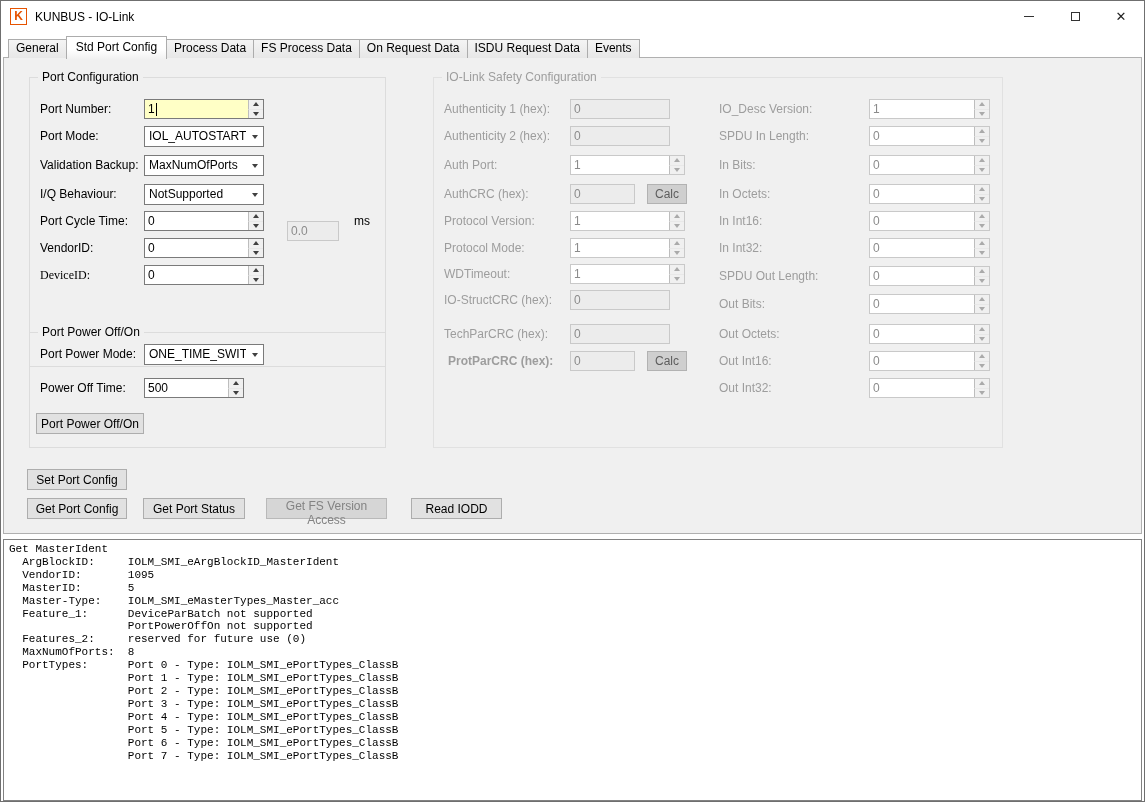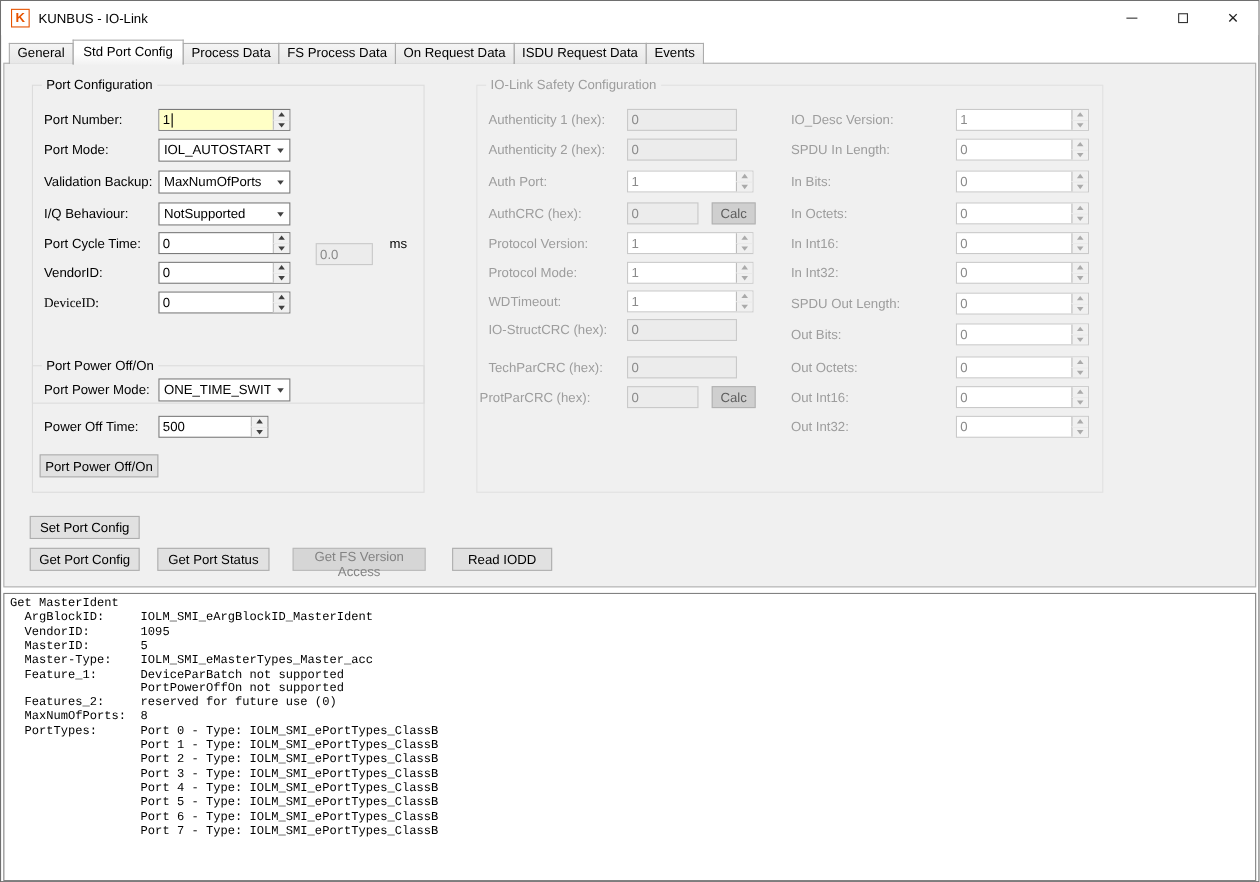"ProtParCRC (hex):" span.flabel { font-weight: none -> bold; left: 2px -> 14px }
